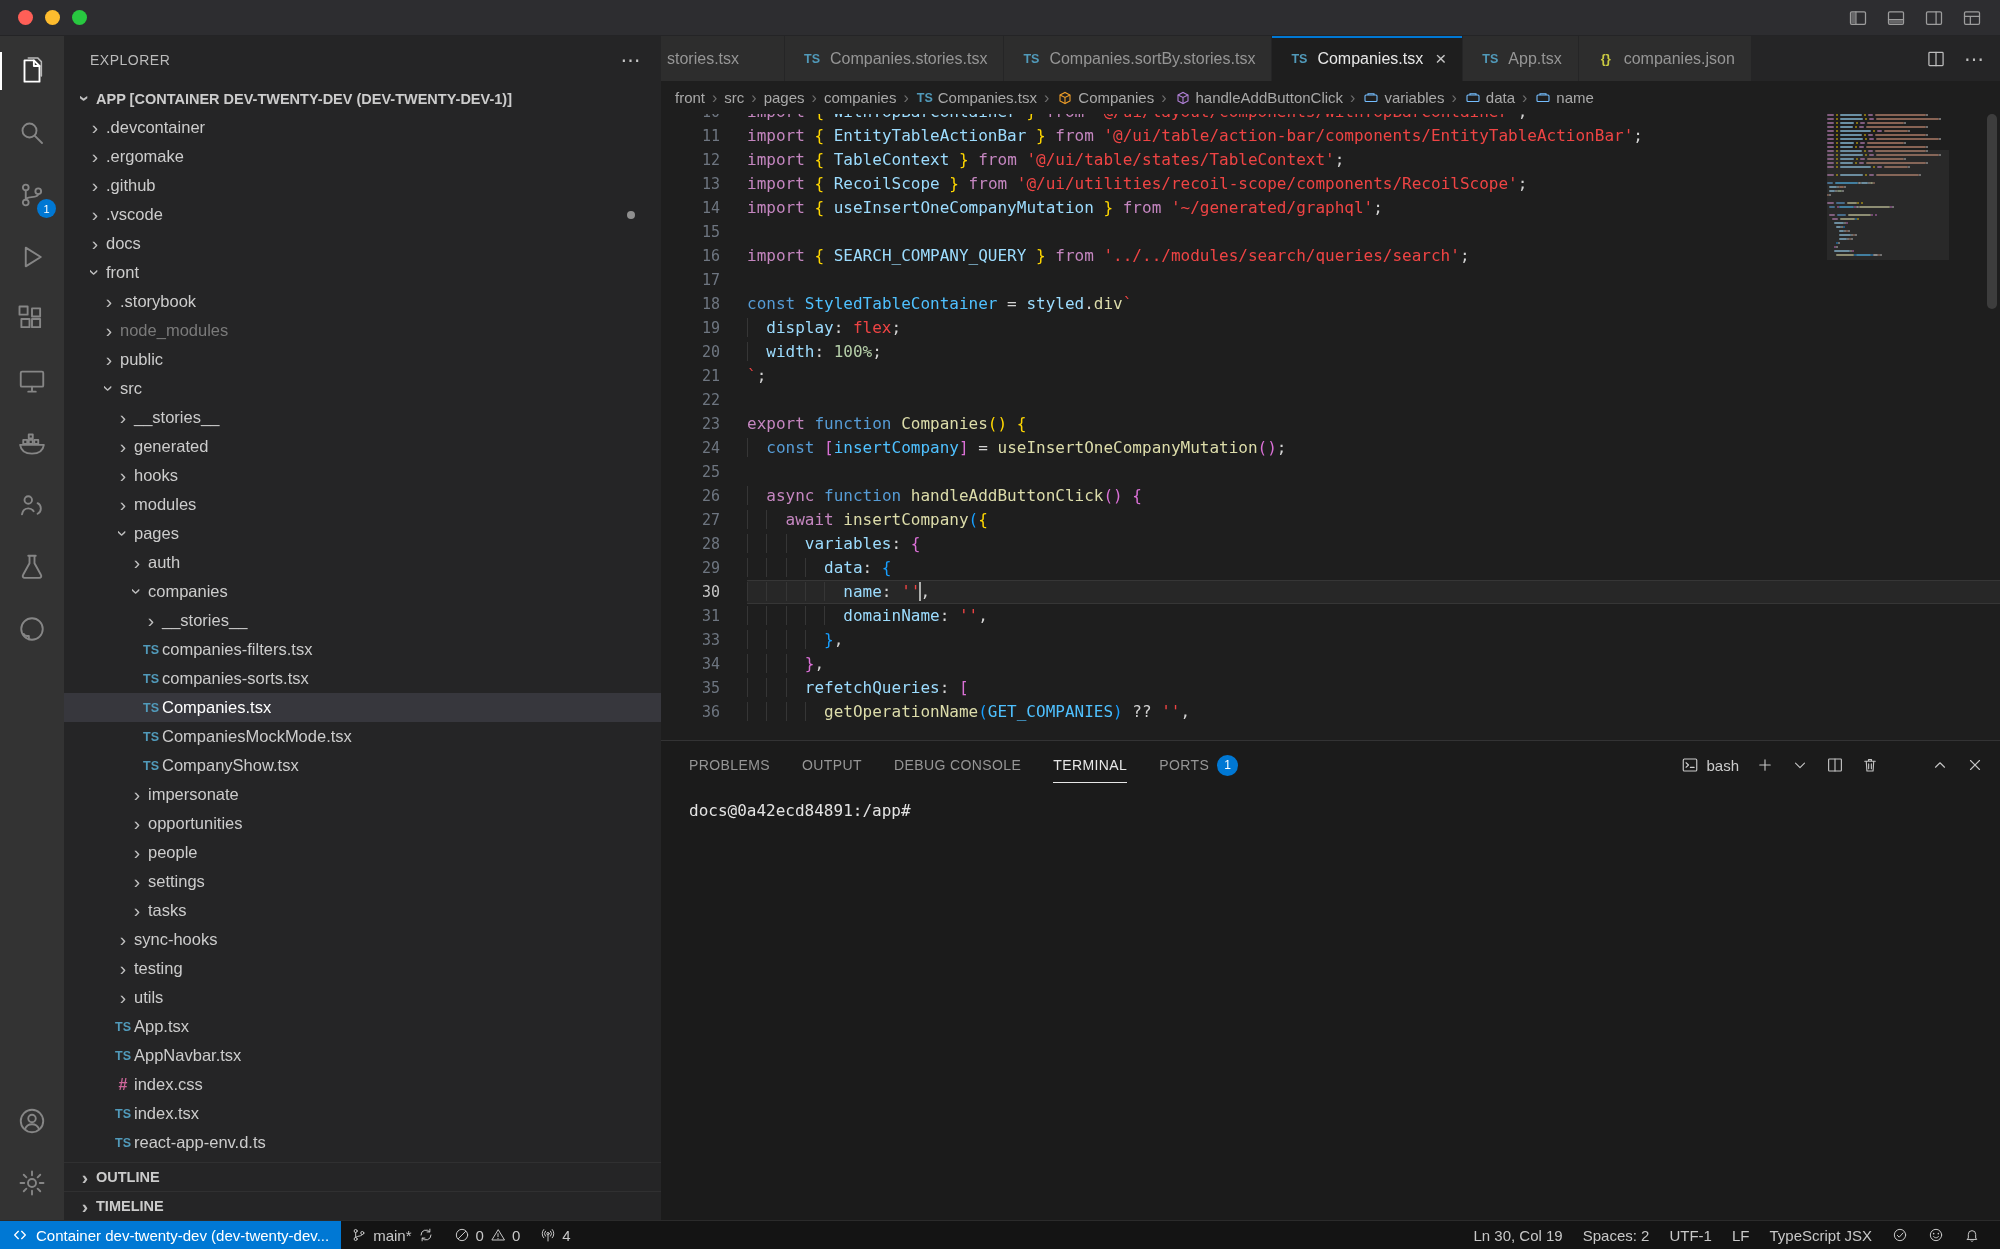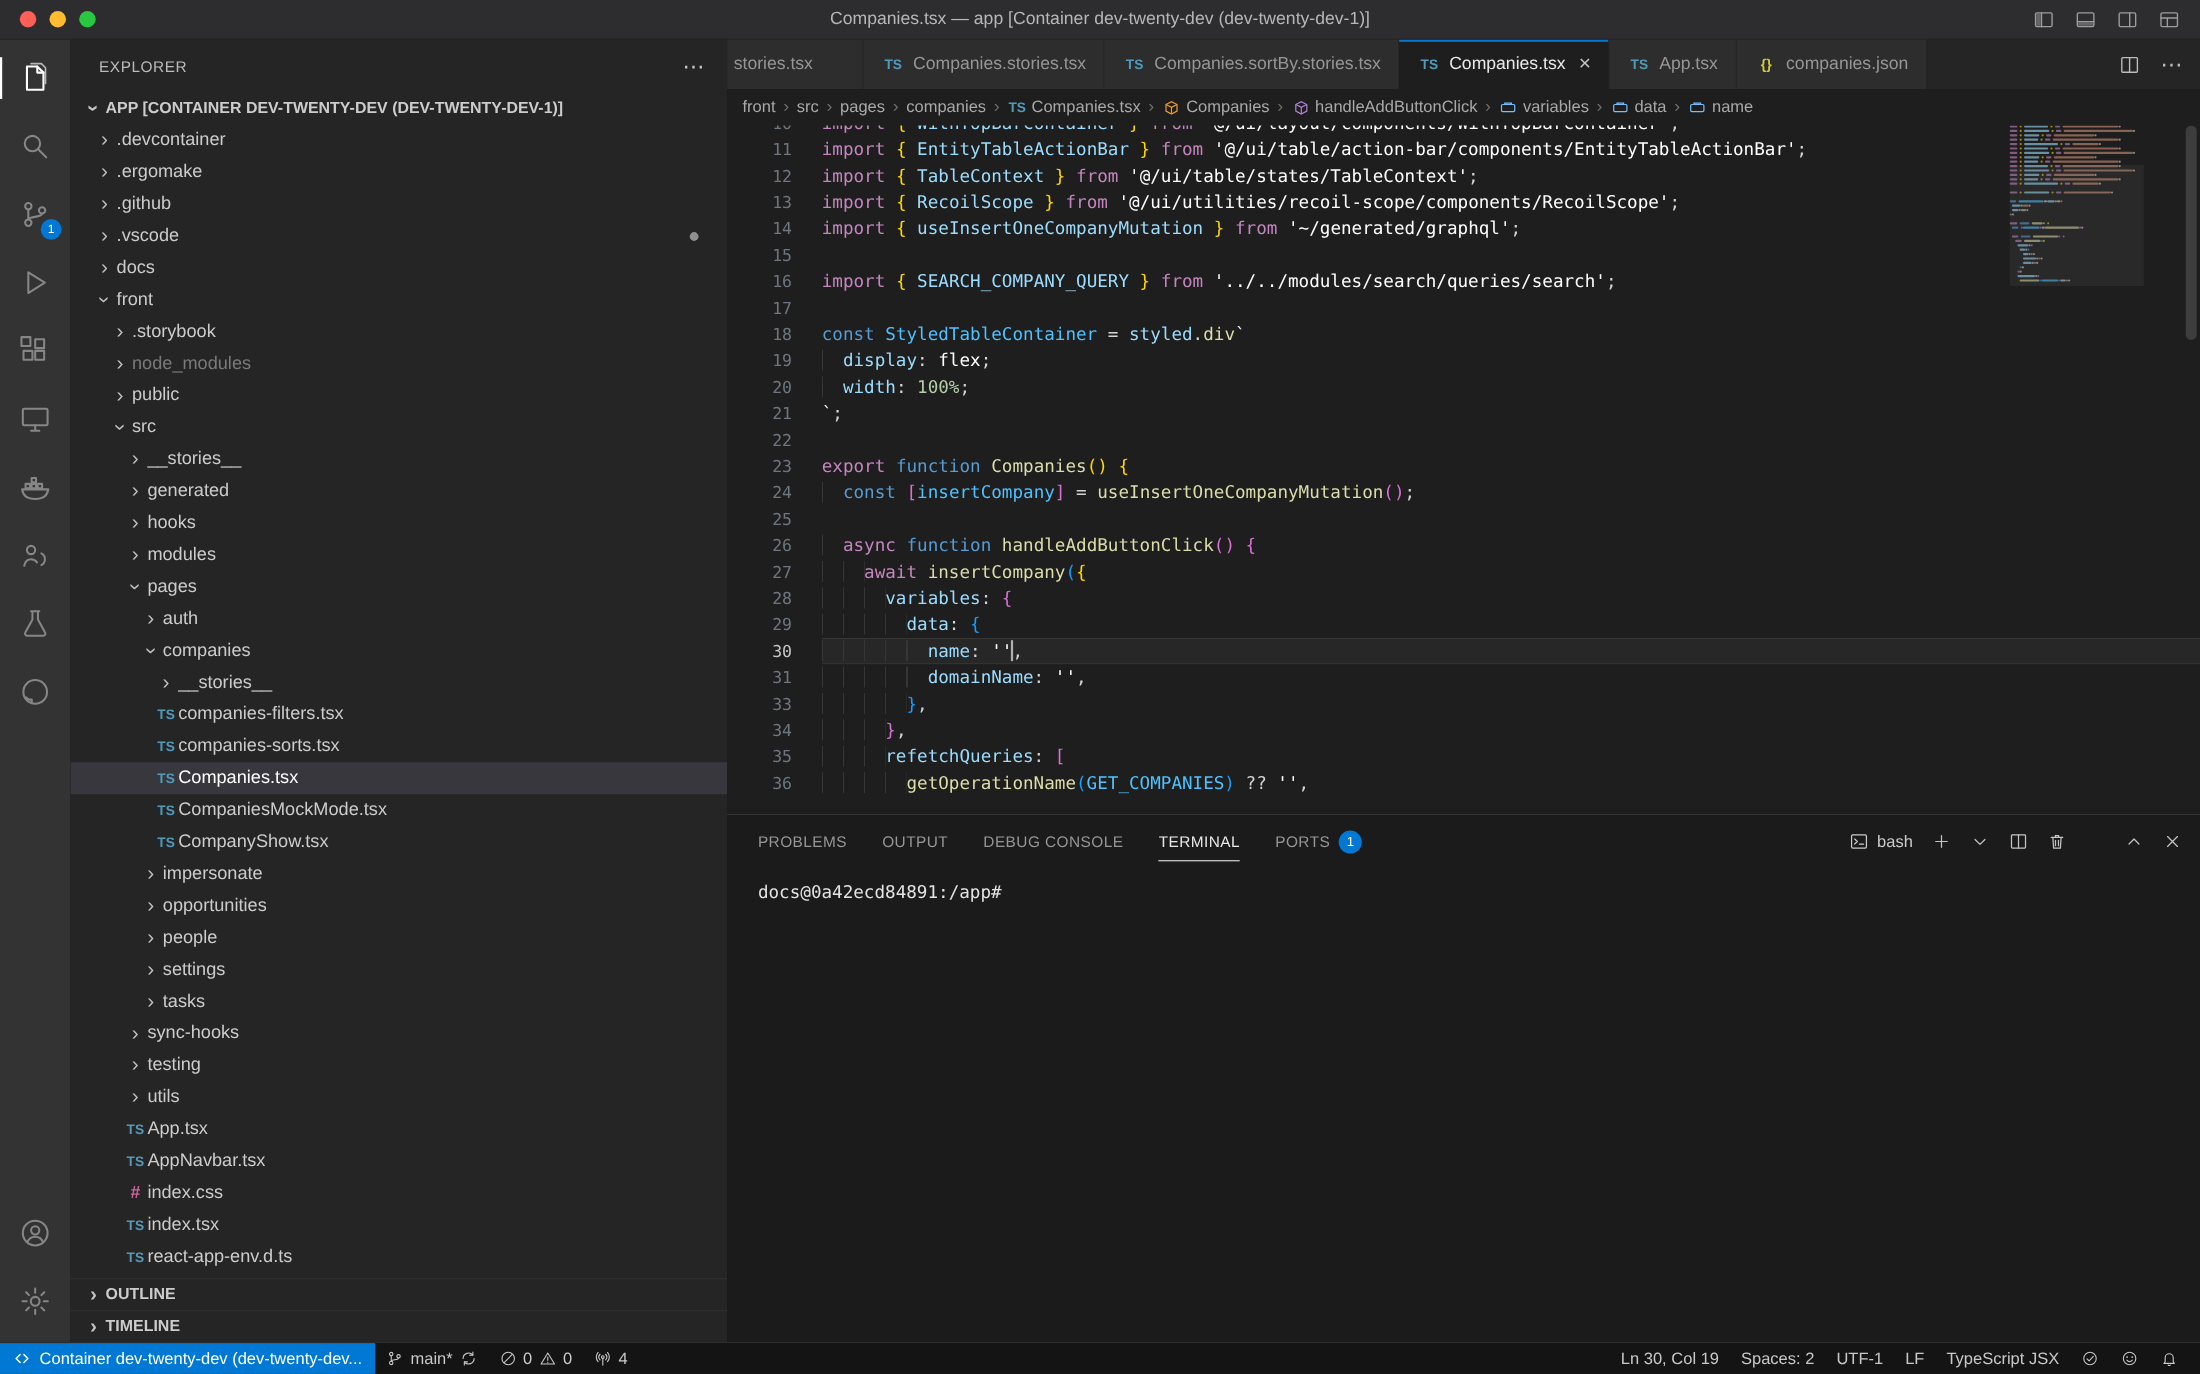"Companies.tsx — app [Container" div.win-title { html: <div>Companies.tsx — app [Container dev-twenty-dev (dev-twenty-dev-1)]</div> -> none }
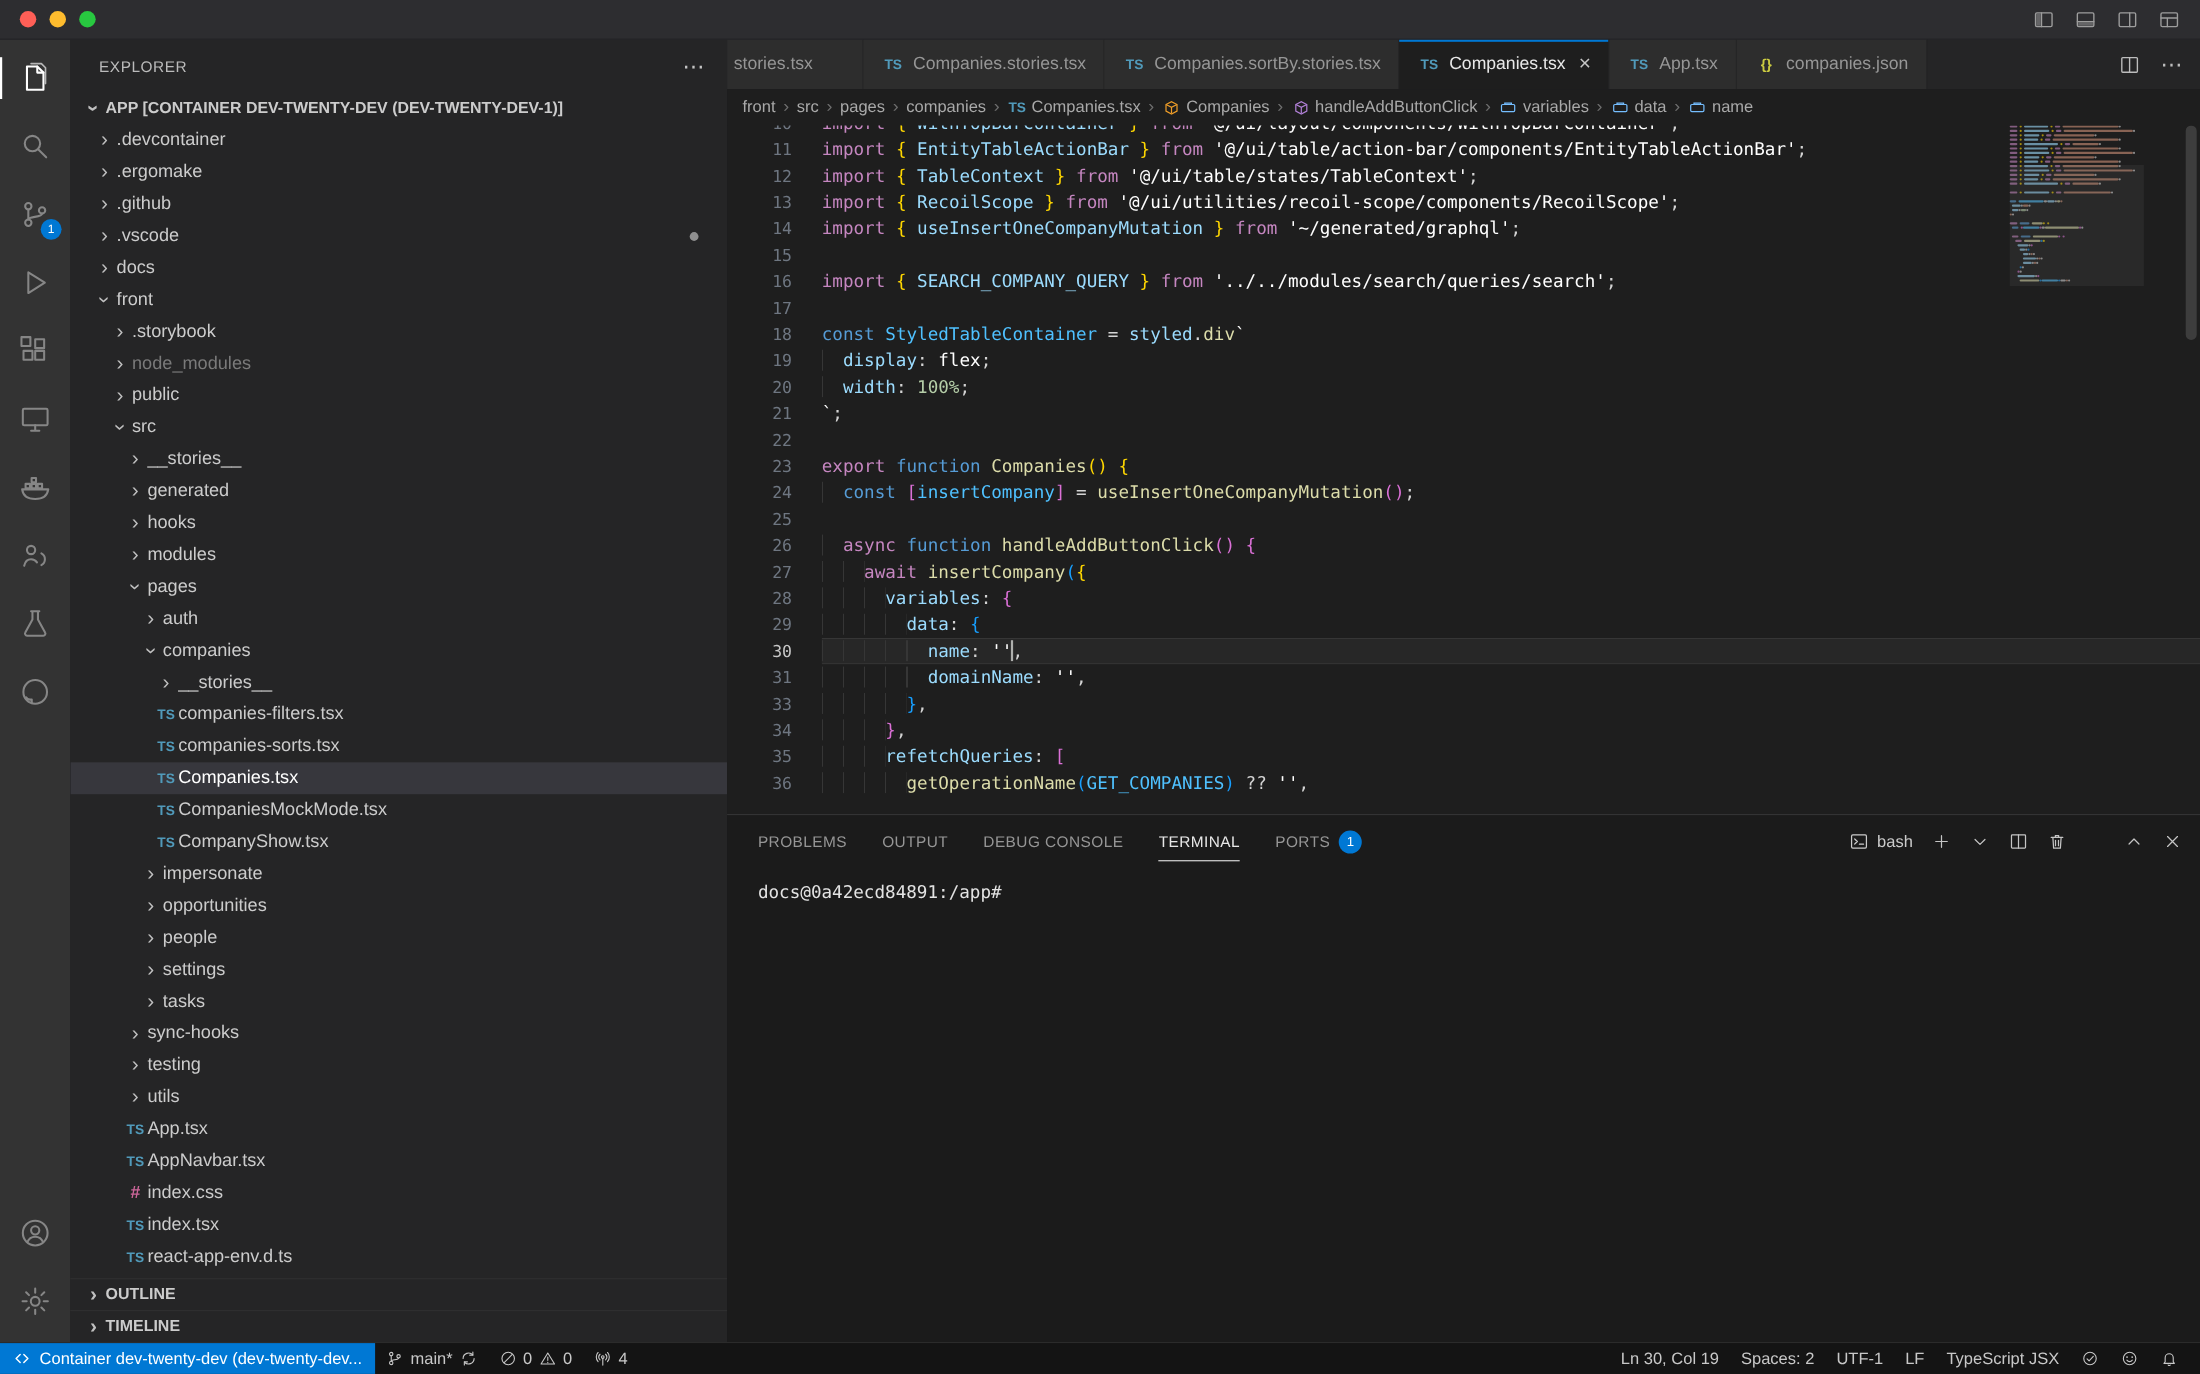"'@/ui/table/action-bar/components/Entity" .tk-s { color: #ffffff -> #ef4444 }
